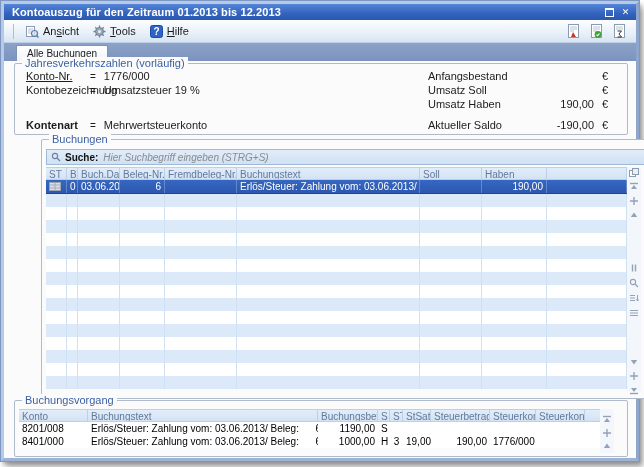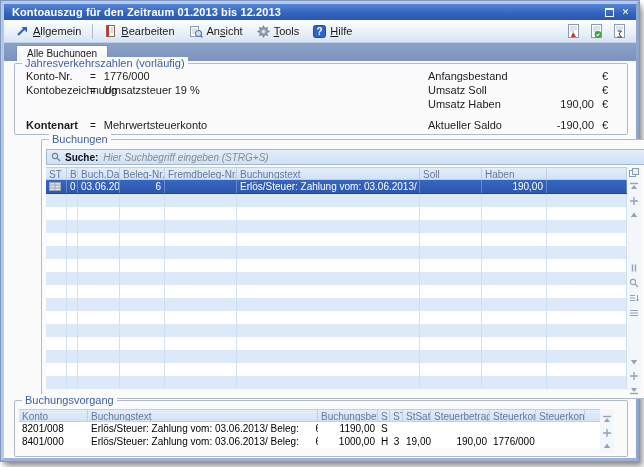"Allgemein" span.menu-item { html: <span> <span> <svg> <path></path> <path></path> </svg> </span> <span><span>A</span>llgemein</span> </span> -> none }
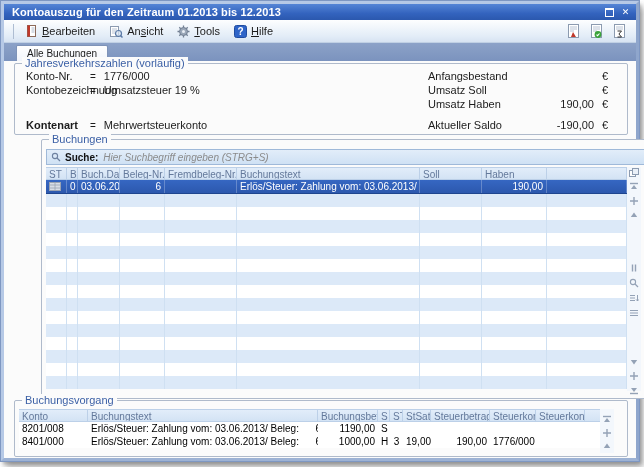"Bearbeiten" span.menu-item { html: <span> <span> <svg> <rect></rect> <rect></rect> <path></path> </svg> </span> <span><span>B</span>earbeiten</span> </span> -> none }
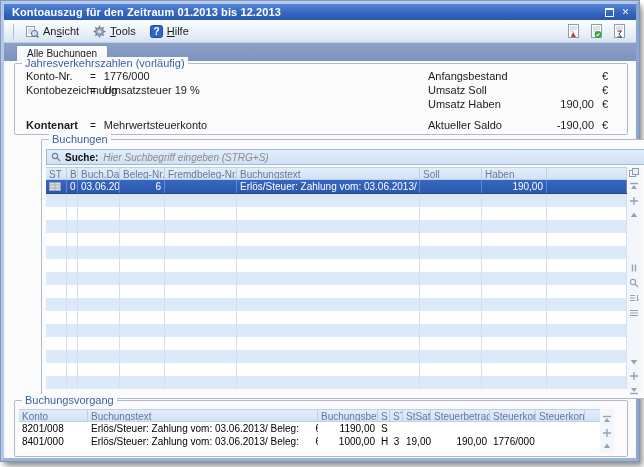"Konto-Nr." span.jvz-label { text-decoration: none -> underline }
